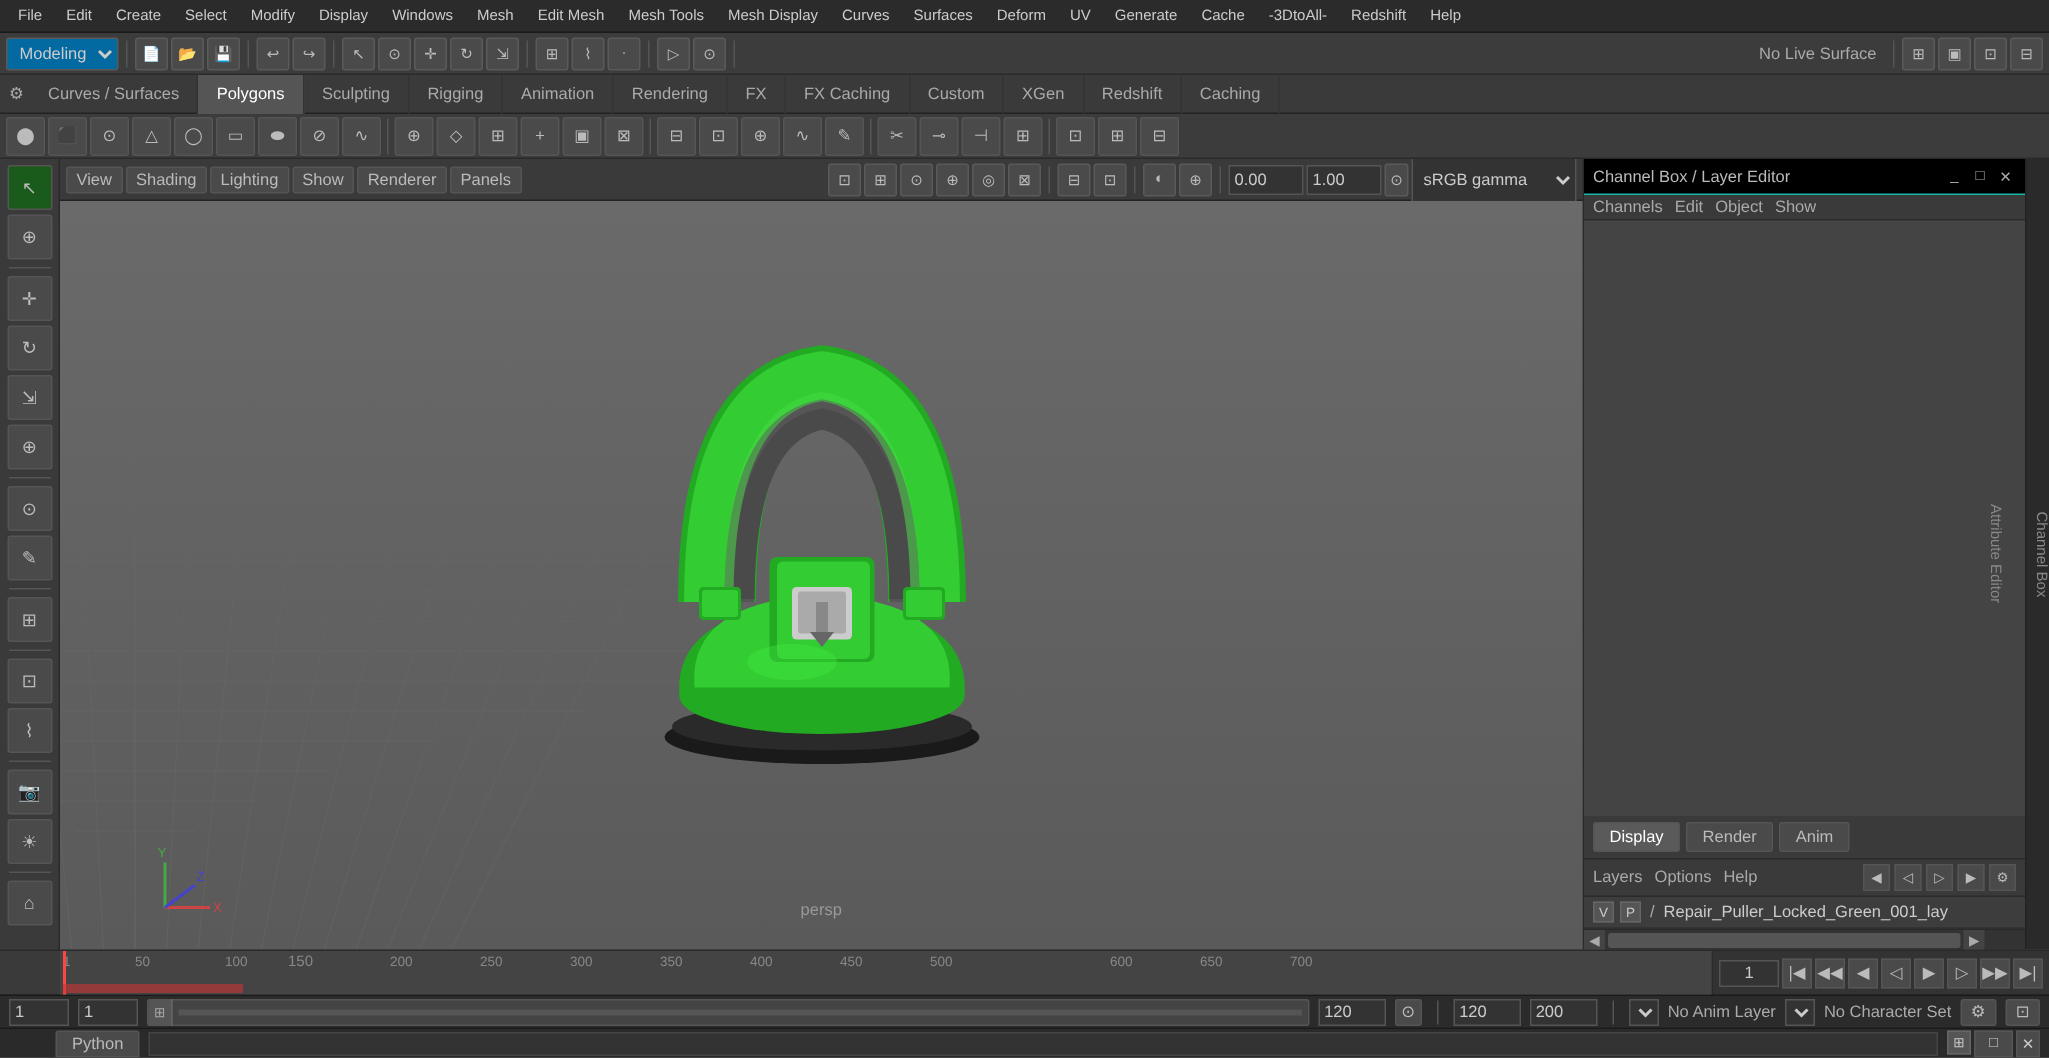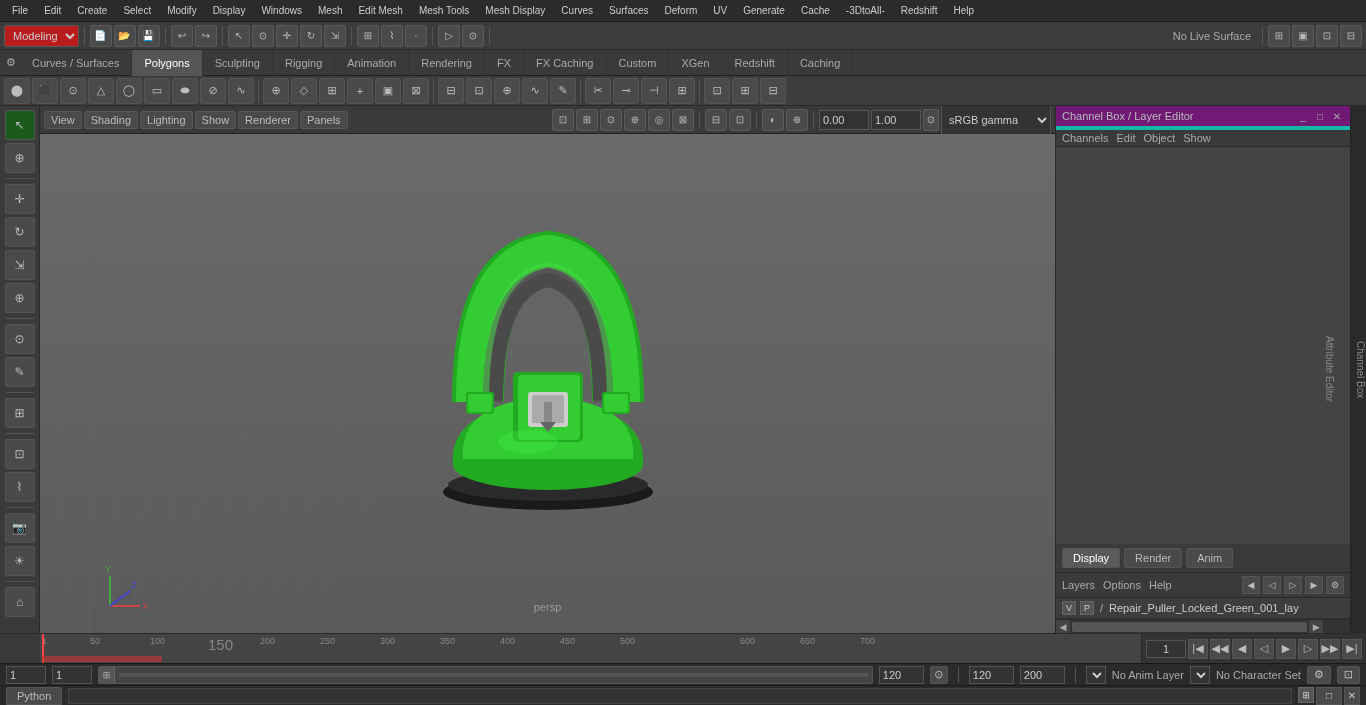"Modeling" .tb-dropdown { background: #b91c1c -> #0369a1 }
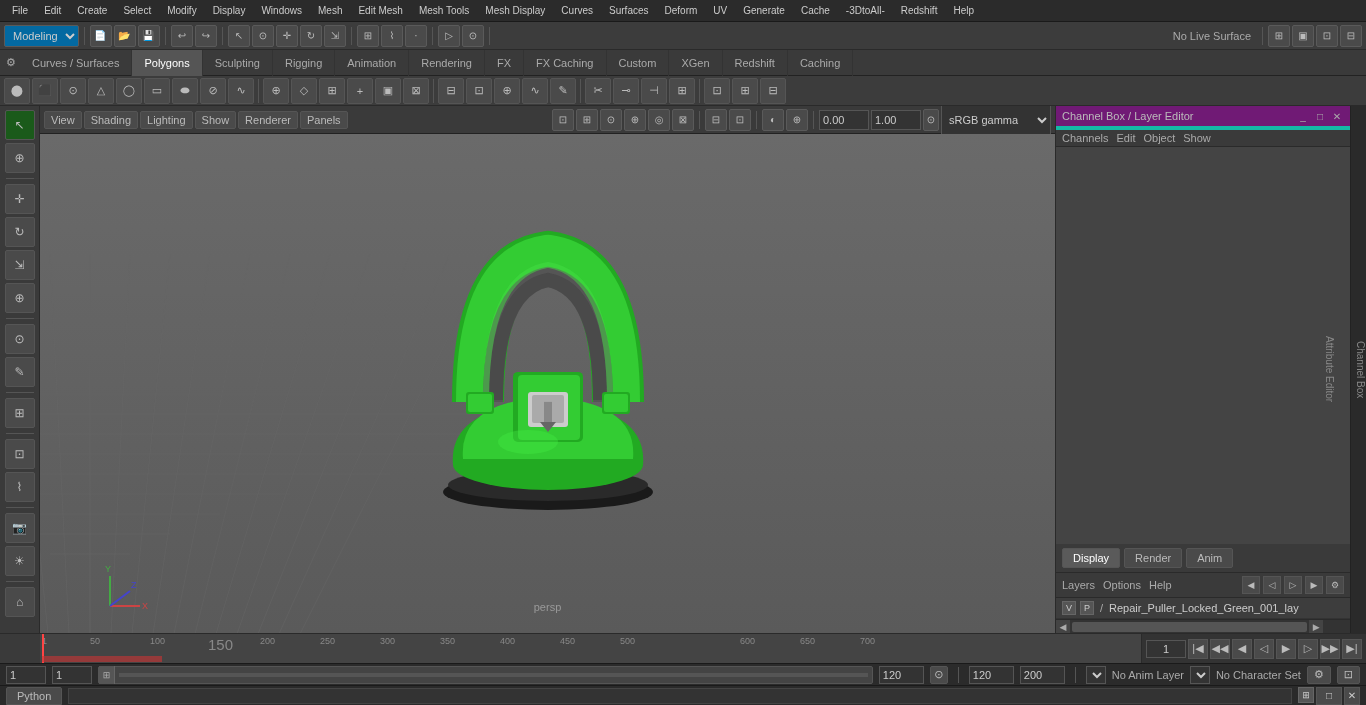"Channel Box / Layer Editor" #right-panel-header { background: #701a75 -> #000000; border-bottom: 4px solid #14b8a6 -> 1px solid #14b8a6 }
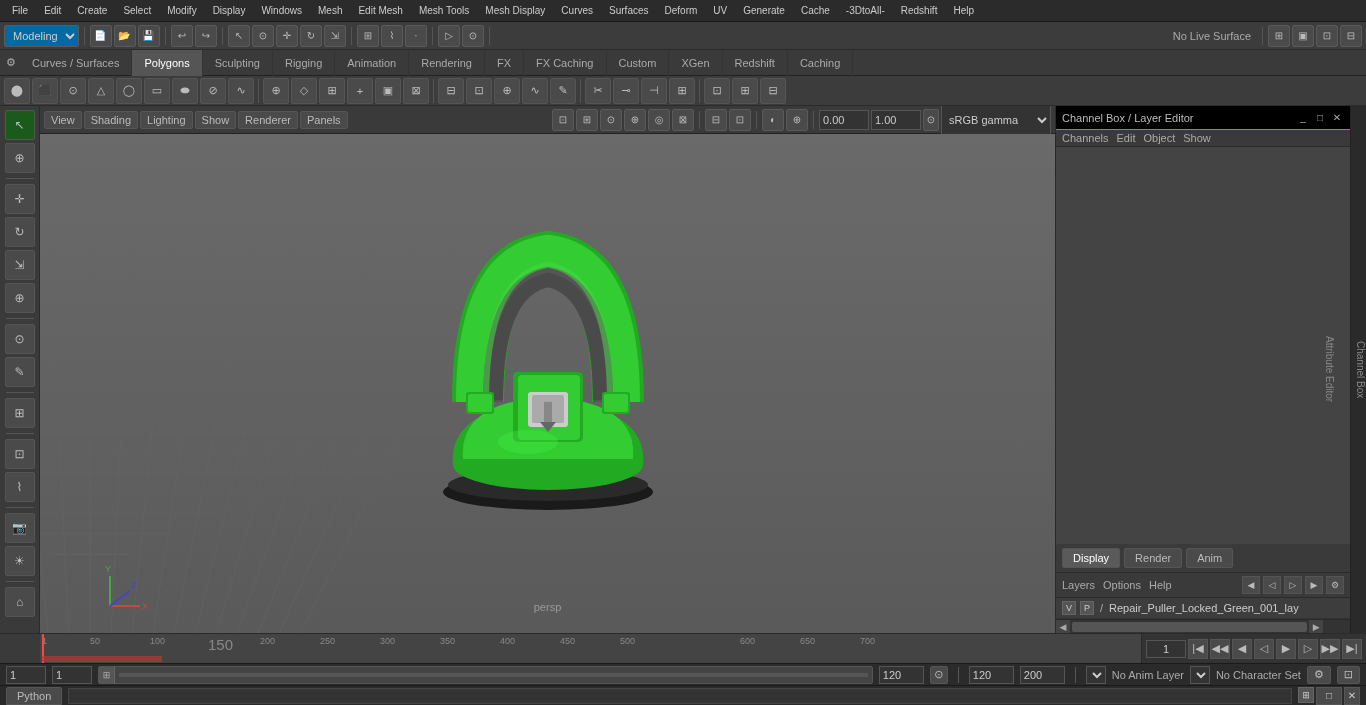"150" span { font-size: 15px -> 10px; left: 168px -> 152px }
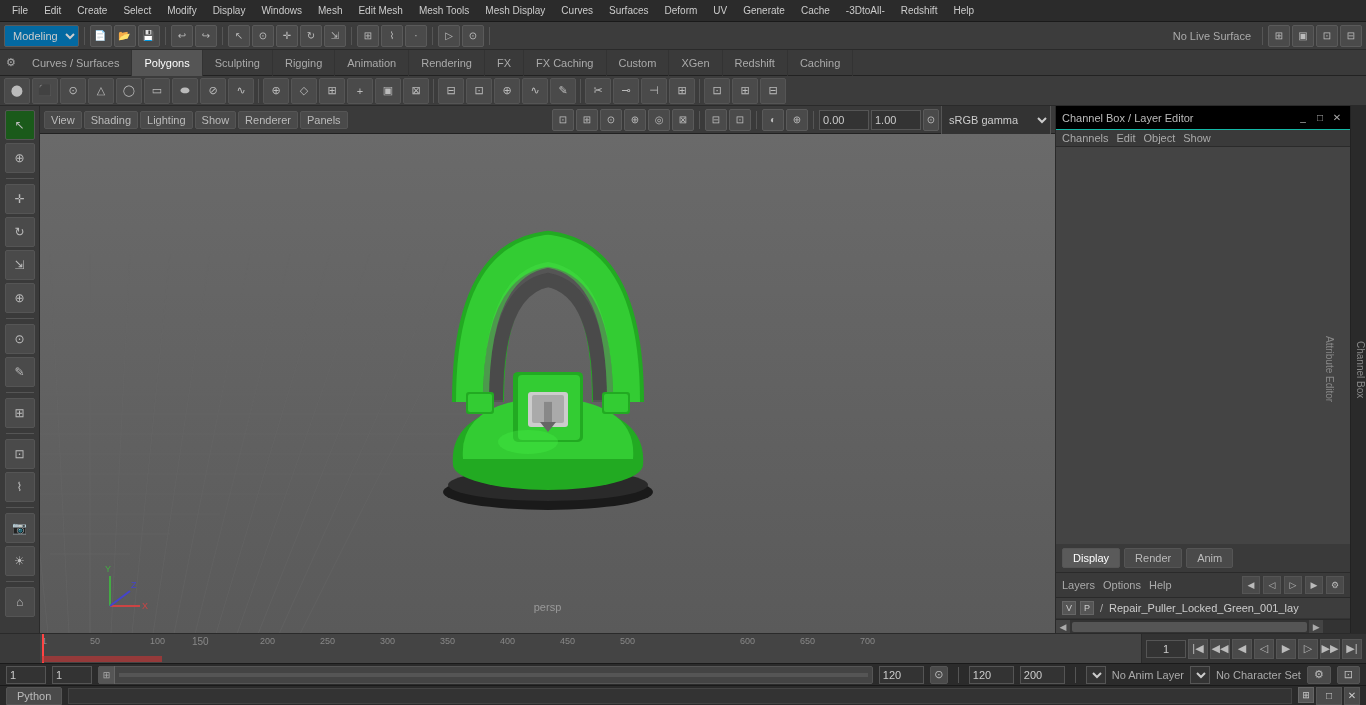"Python" #python-tab { margin-left: none -> 31px }
